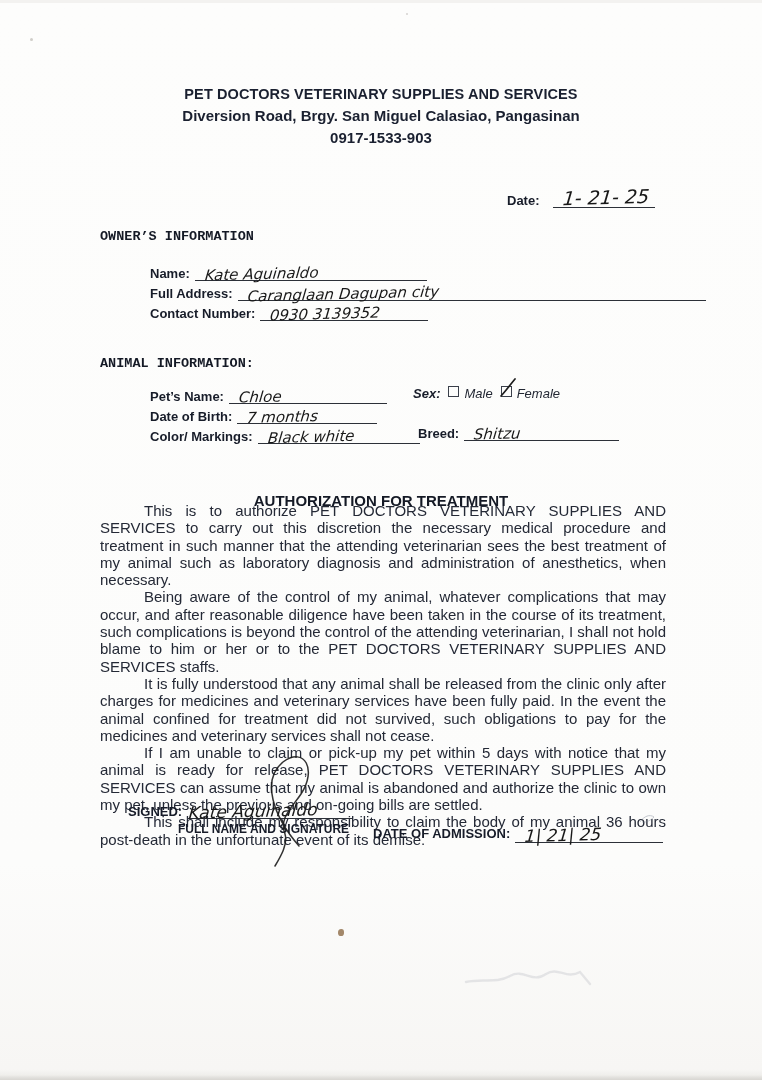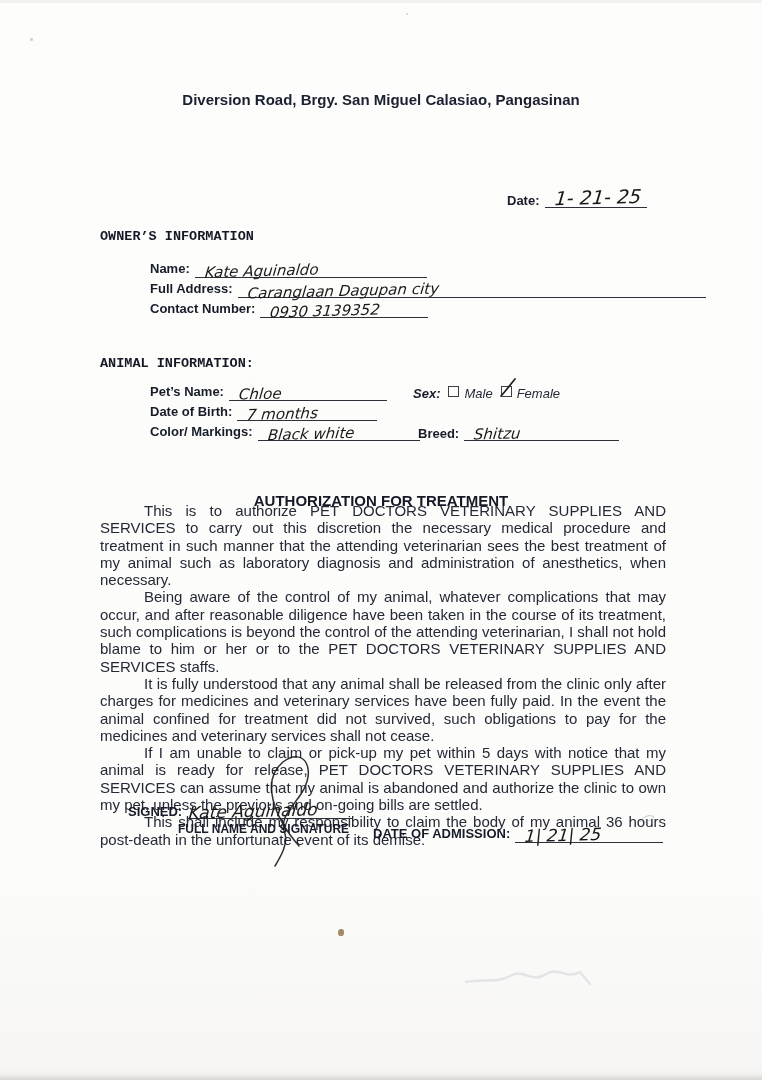"PET DOCTORS VETERINARY SUPPLIES AND" div.t1 { html: none -> <div>PET DOCTORS VETERINARY SUPPLIES AND SERVICES</div> }
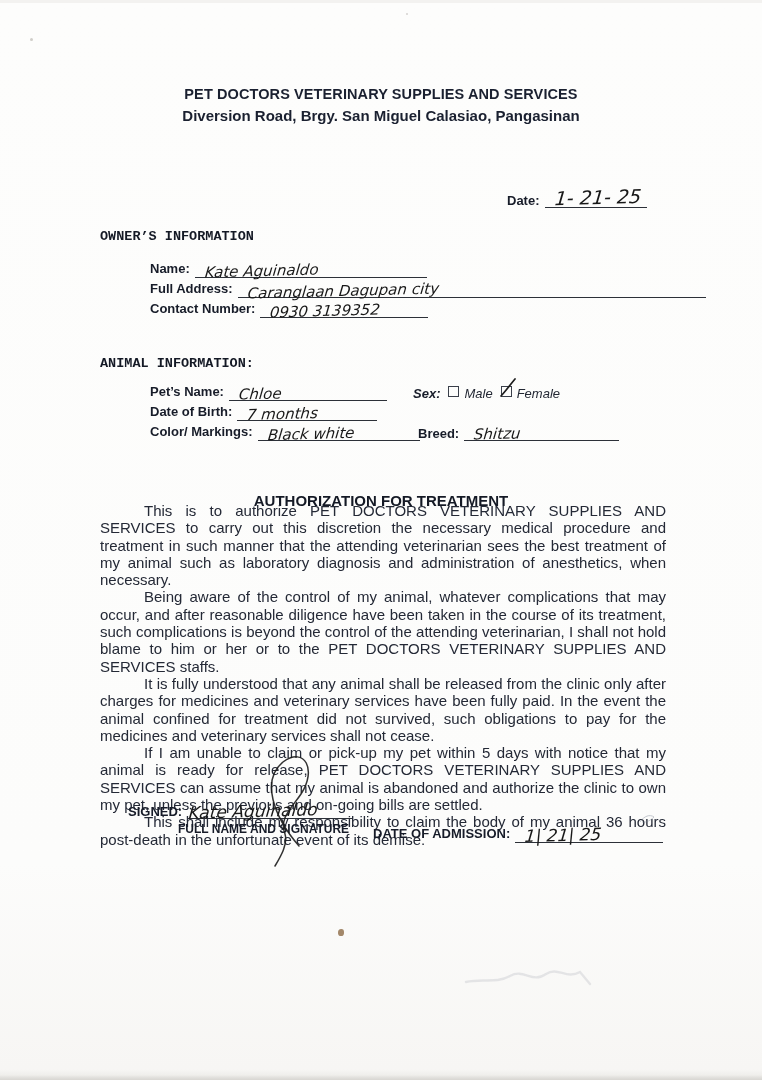"0917-1533-903" div.t3 { html: none -> <div>0917-1533-903</div> }
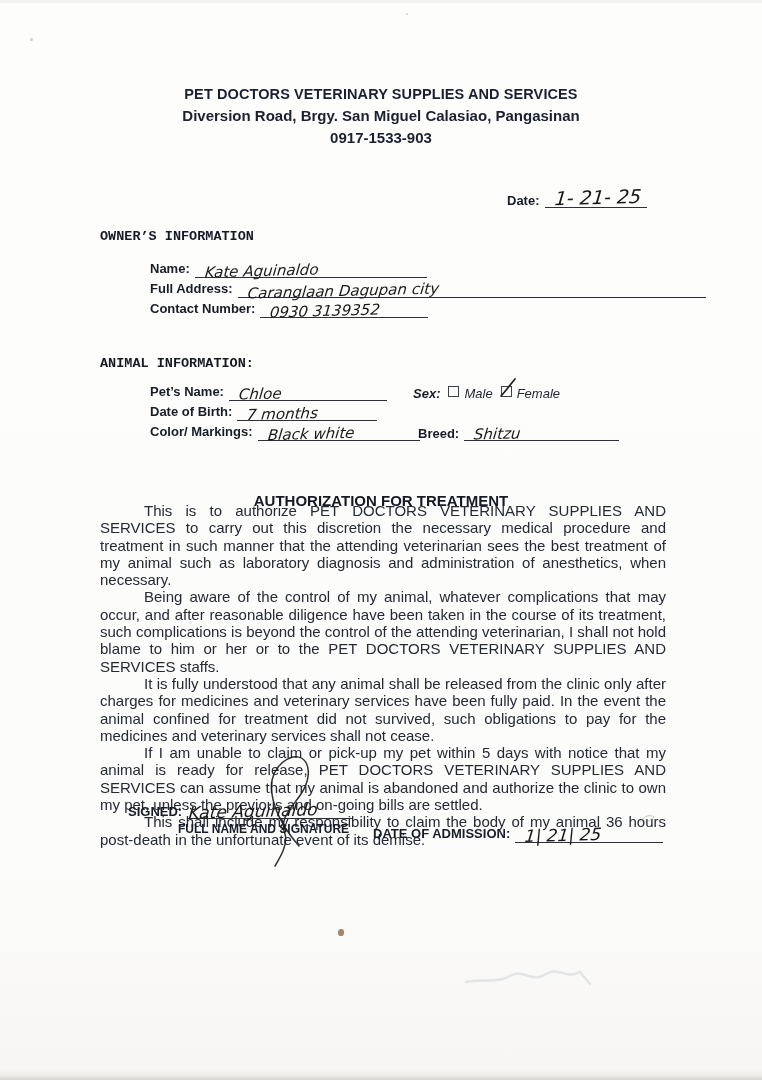"Date:" .date-block { gap: none -> 8px }
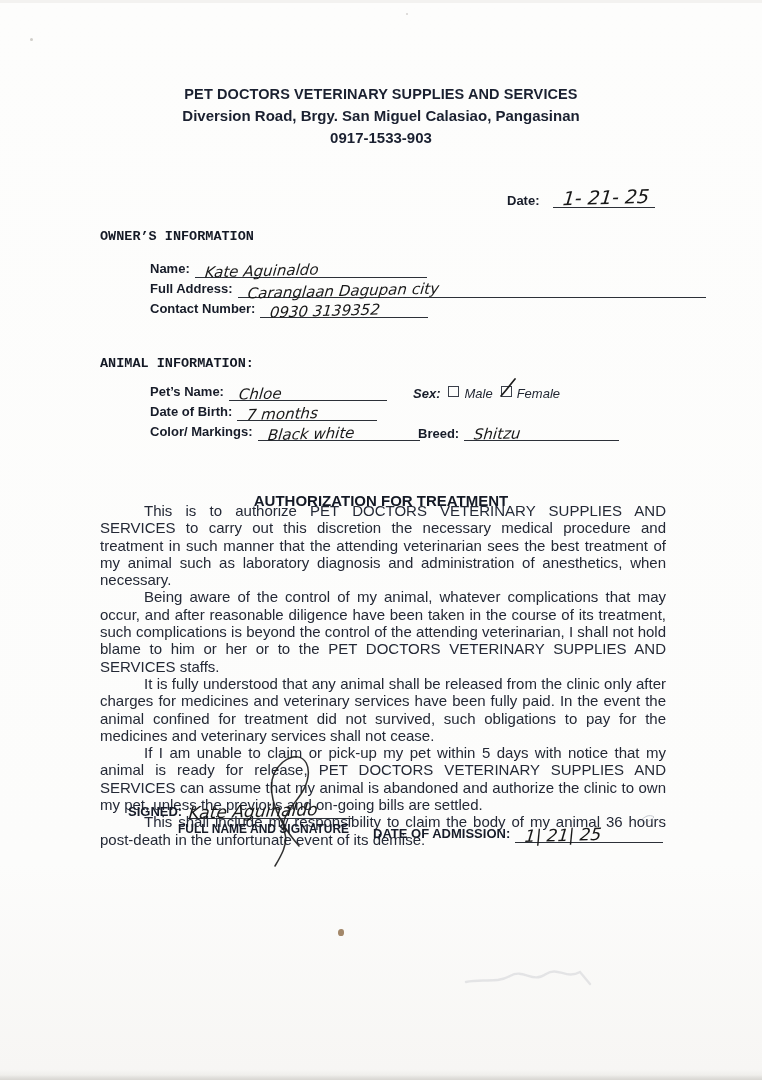"Name:" .row { align-items: none -> flex-end }
